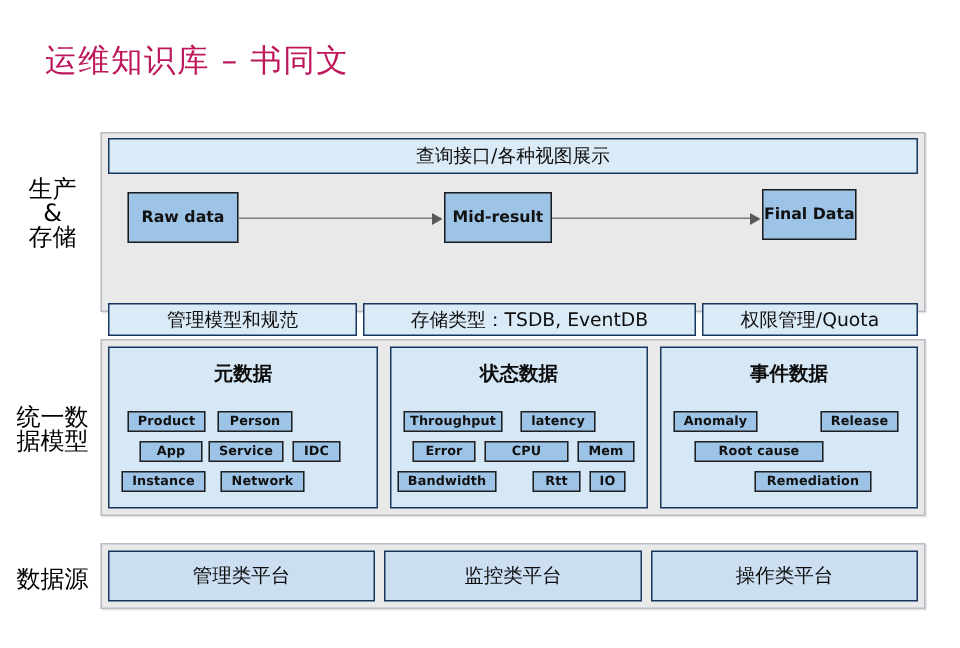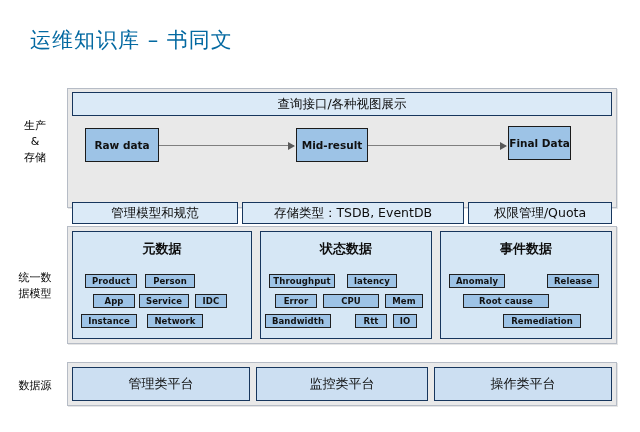"运维知识库 – 书同文" #page-title { color: #0369a1 -> #be185d }
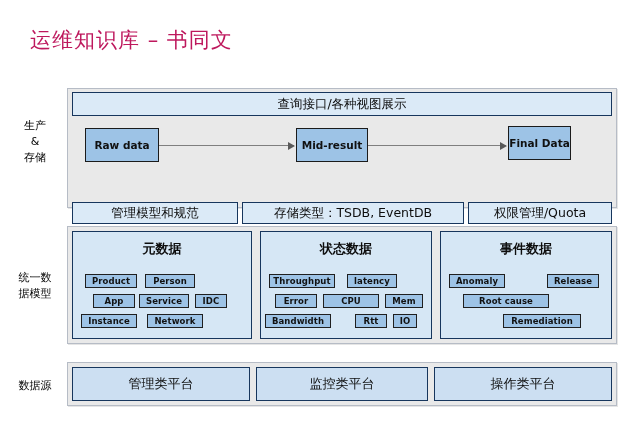"生产" .row-label { font-size: 11px -> 16px }
